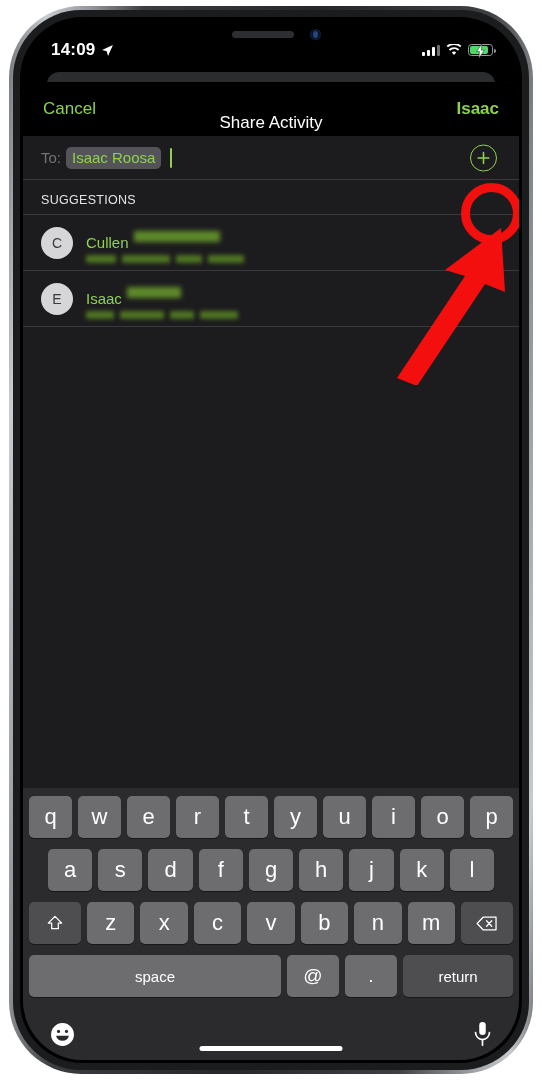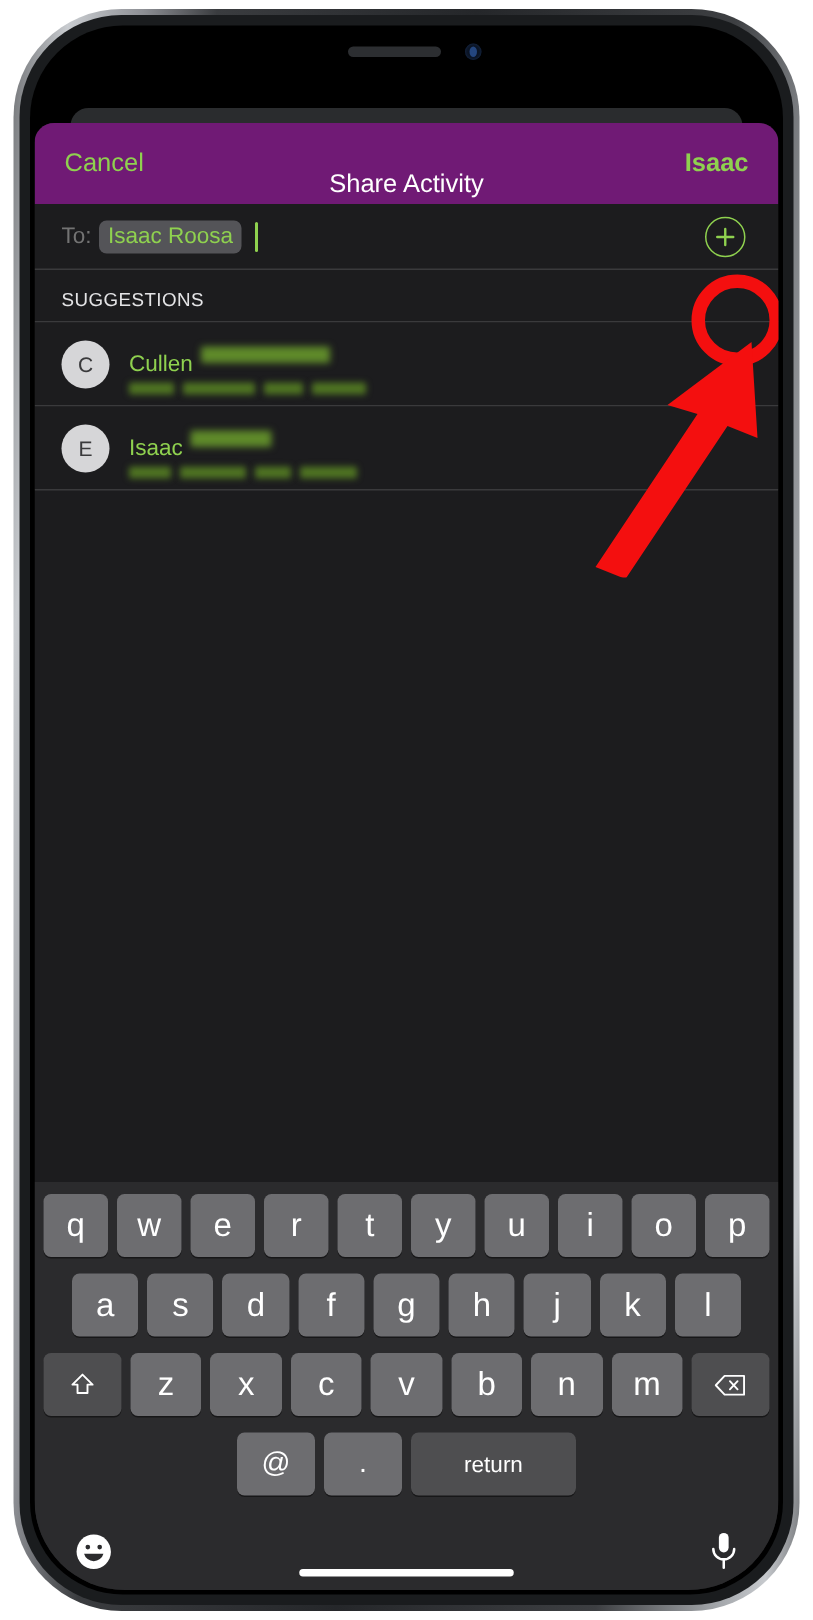"14:09" div.status-bar { html: none -> <div> <div> <span>14:09</span> <svg> <path></path> </svg> </div> <div> <span> <i></i> <i></i> <i></i> <i></i> </span> <svg> <path></path> <path></path> <path></path> </svg> <span> <span></span> <svg> <path></path> </svg> </span> </div> </div> }
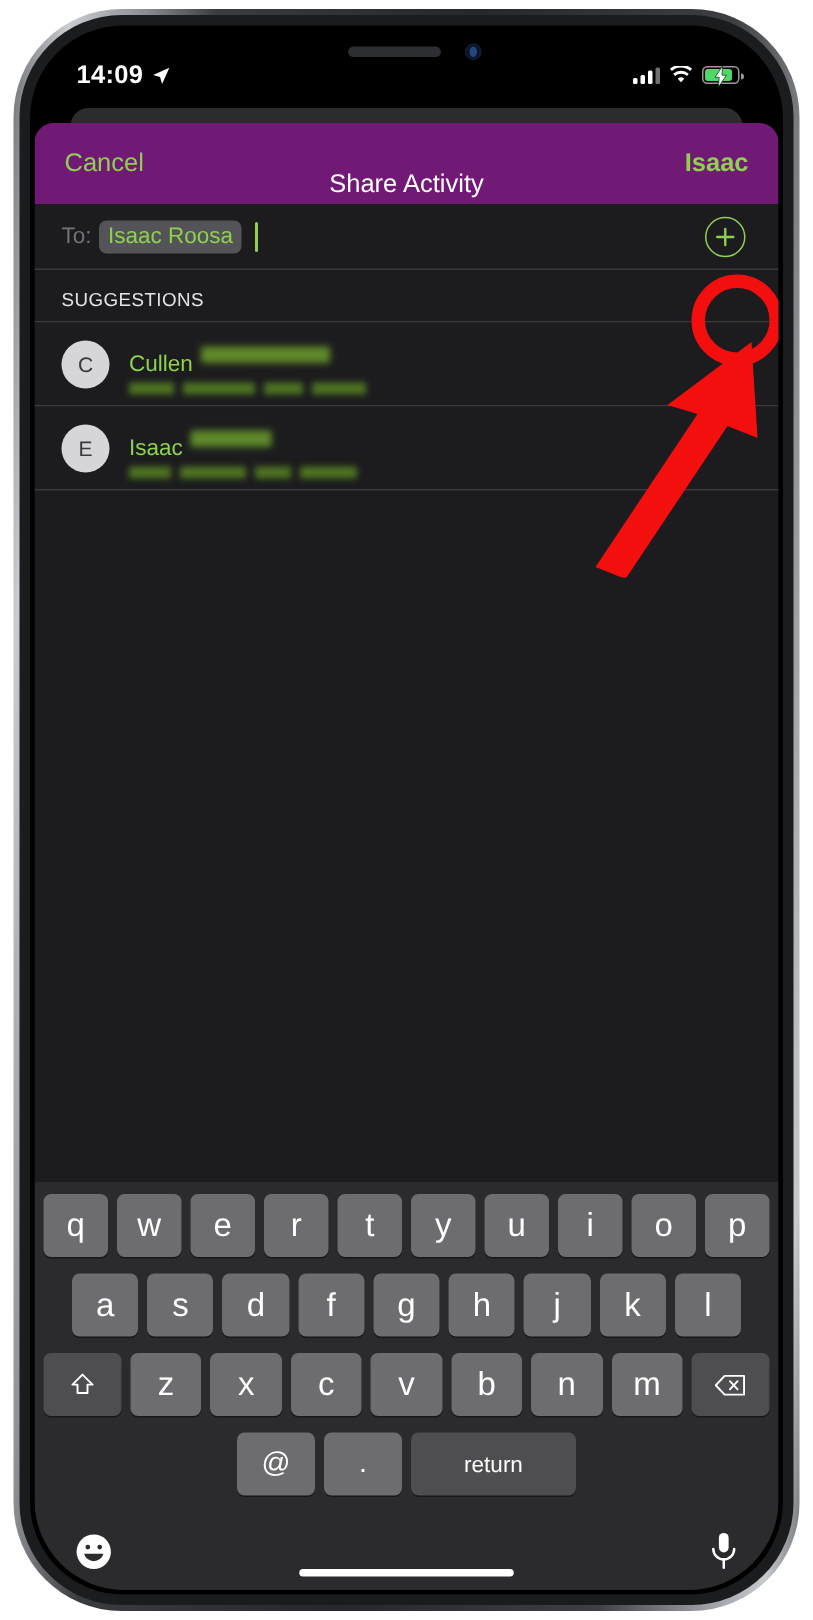"Cancel" .nav-bar { background: #701a75 -> #000000 }
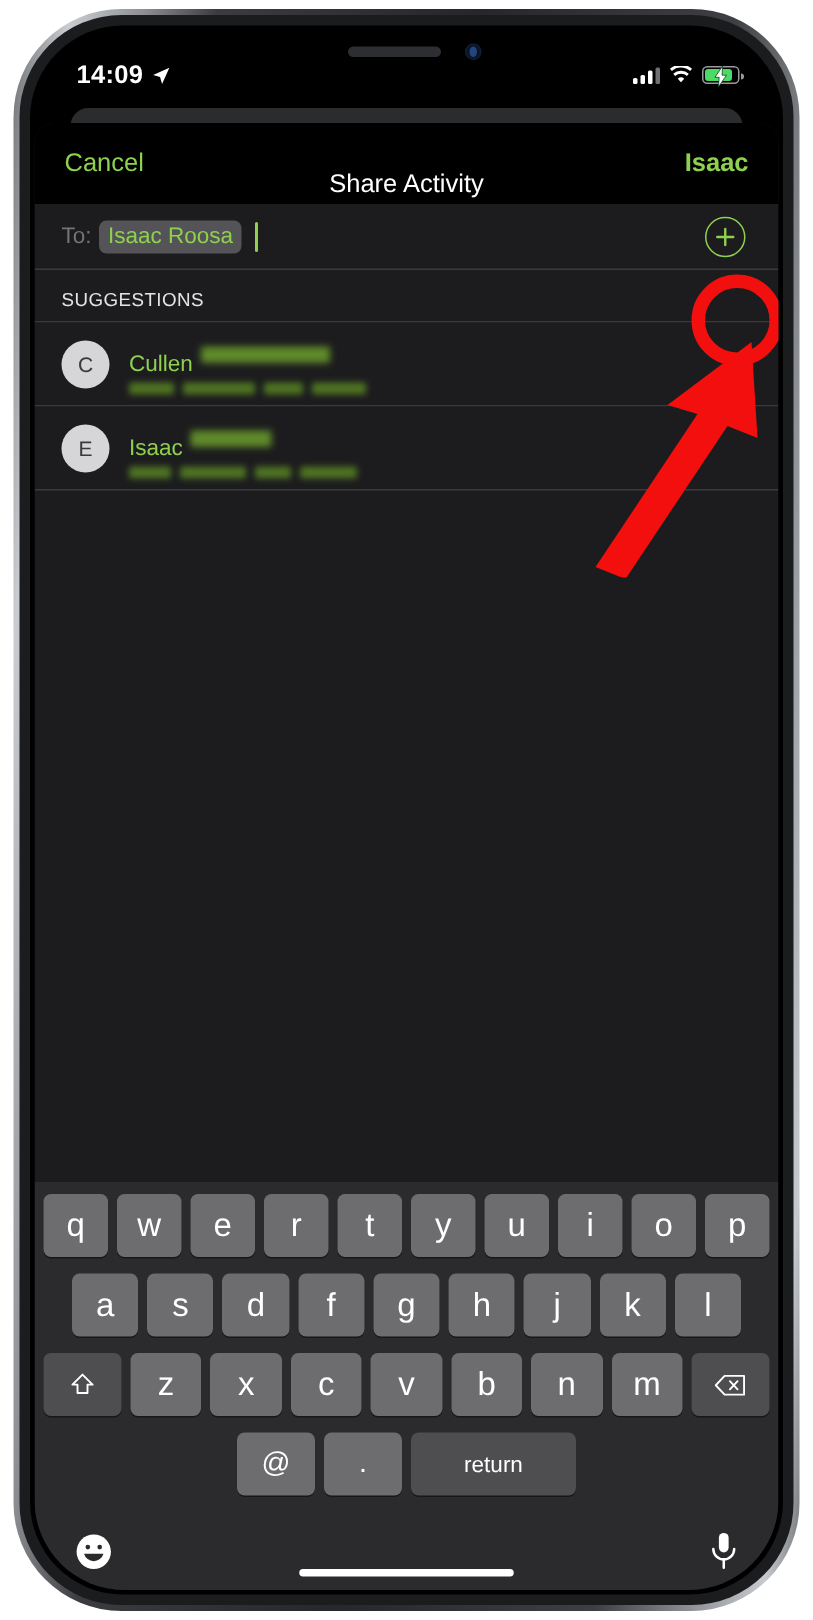"space" div.key { html: none -> <div>space</div> }
